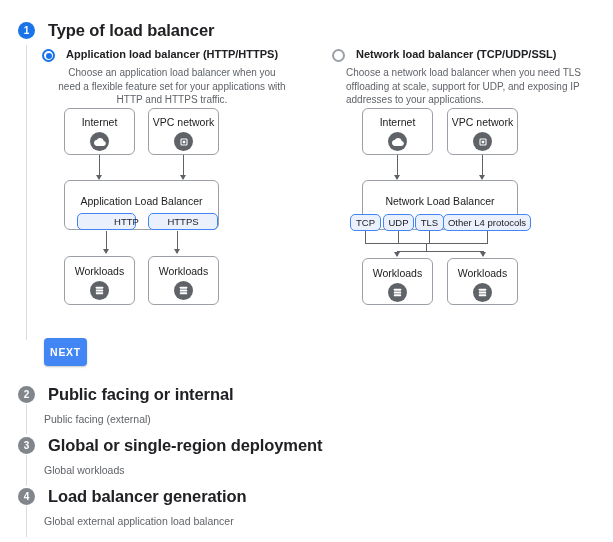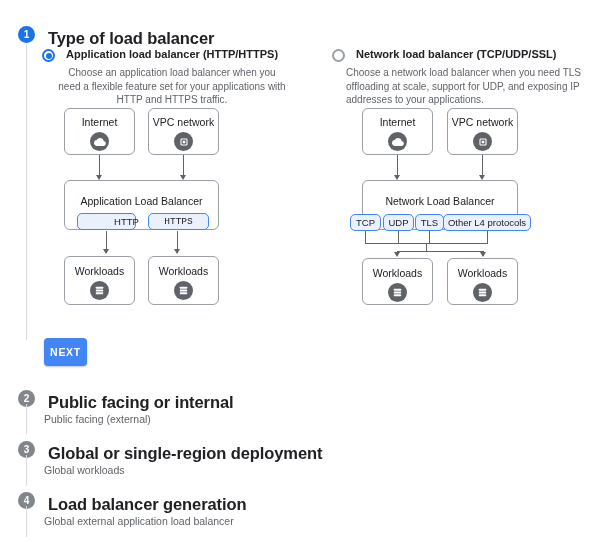"Type of load balancer" .step-title { margin-top: 8px -> none }
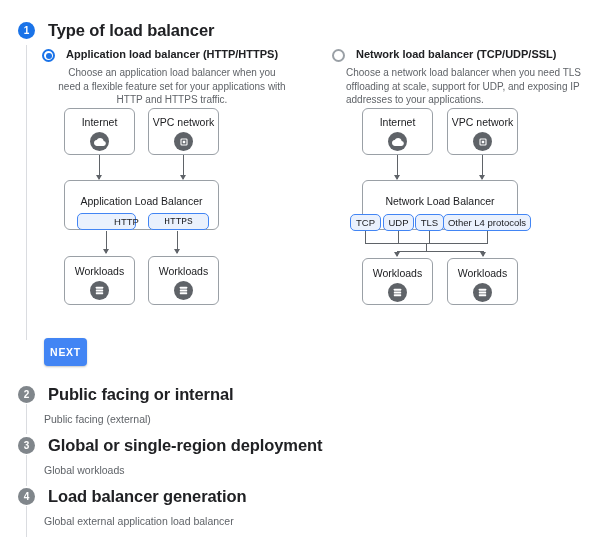"HTTPS" div.chip { font-family: Liberation Mono, monospace -> none; width: 61px -> 70px }
